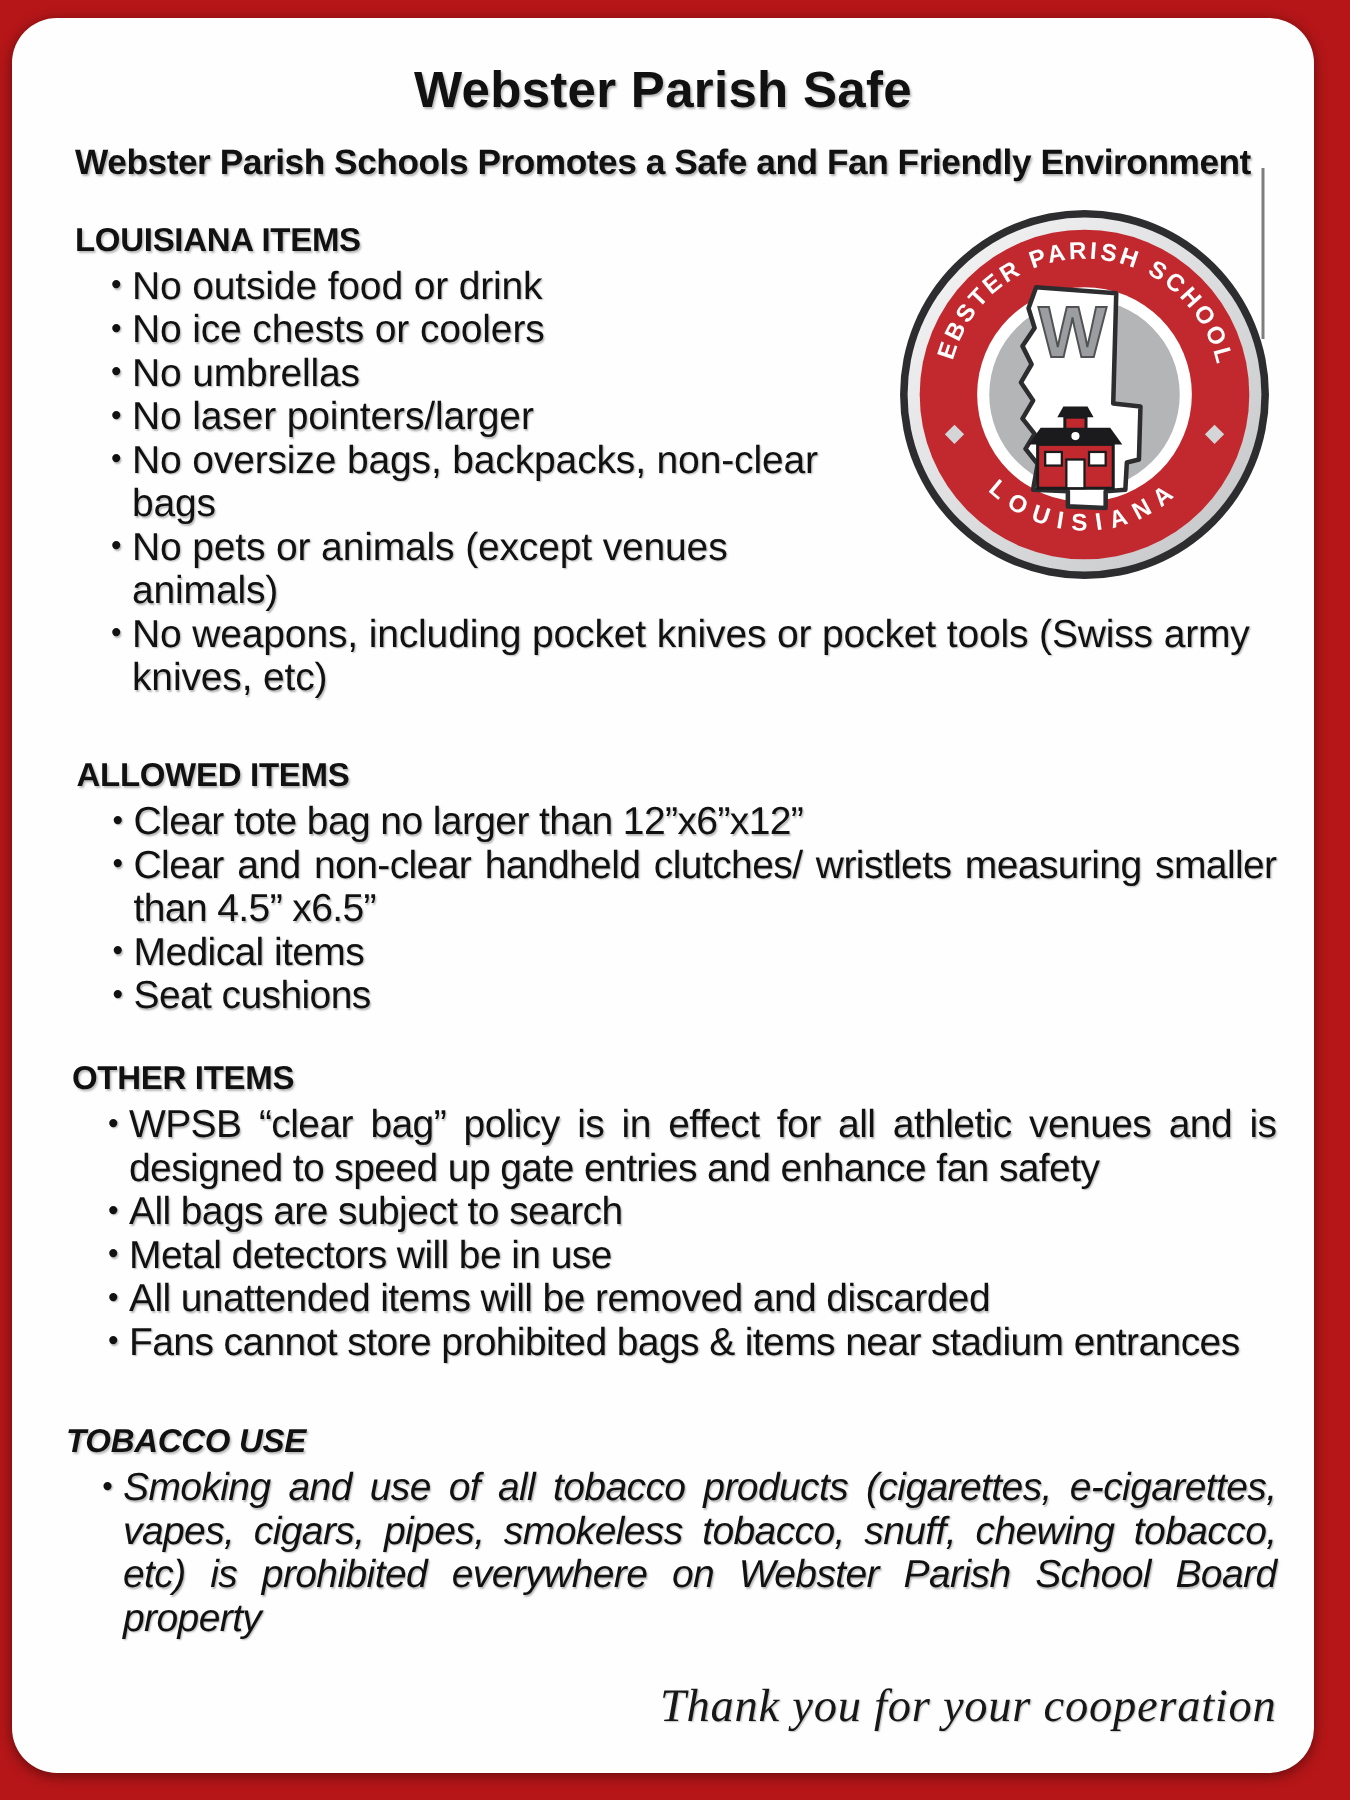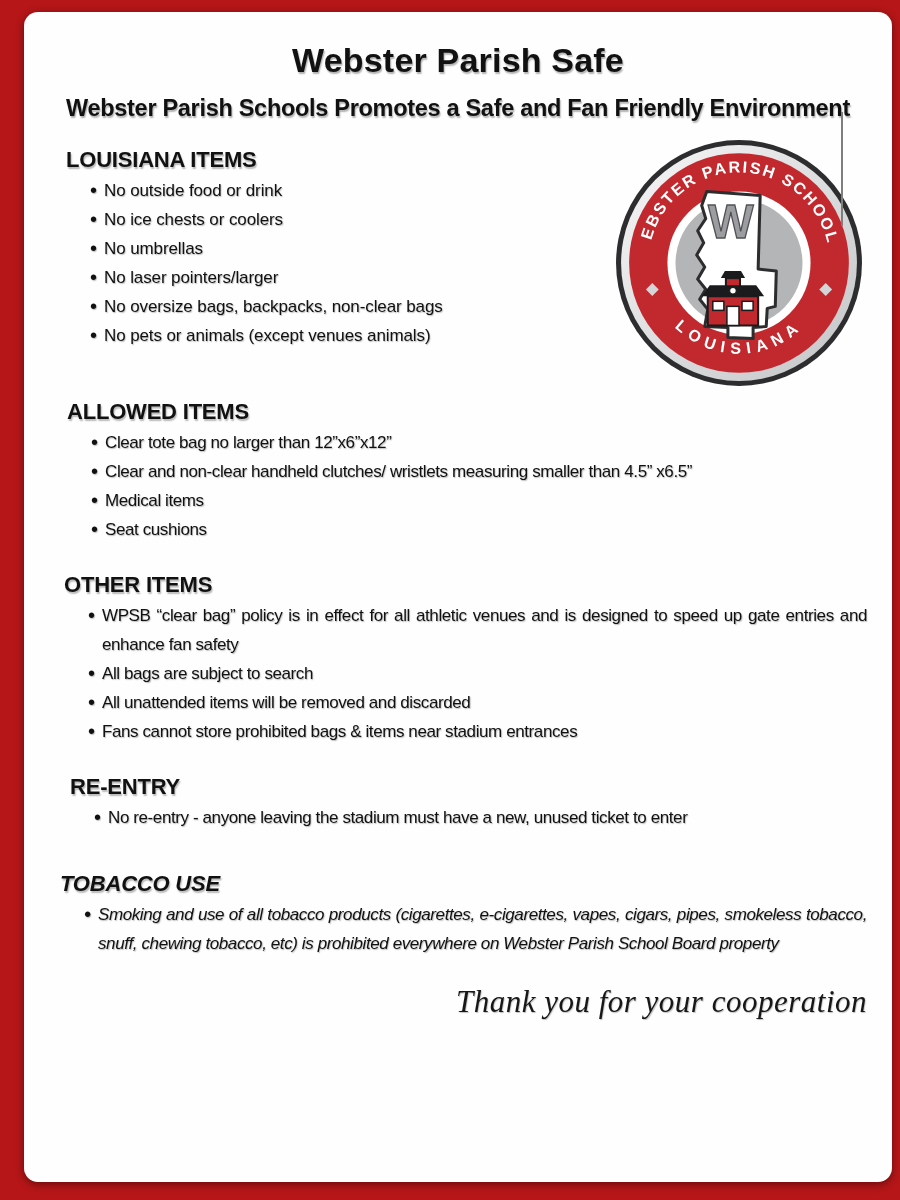"Webster Parish Safe" .card { border-radius: 14px -> 30px; left: 24px -> 8px }
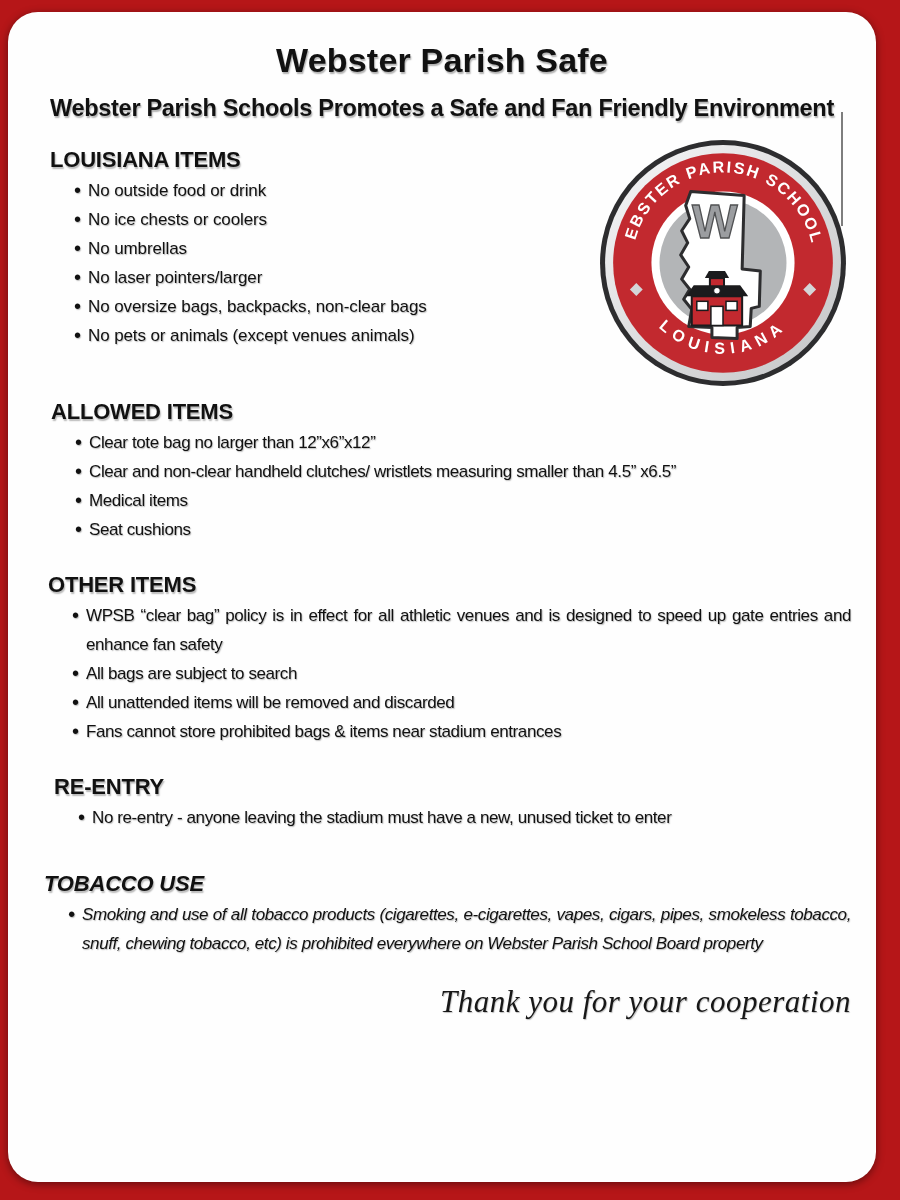"No outside food or drink" li { font-size: 17px -> 26px }
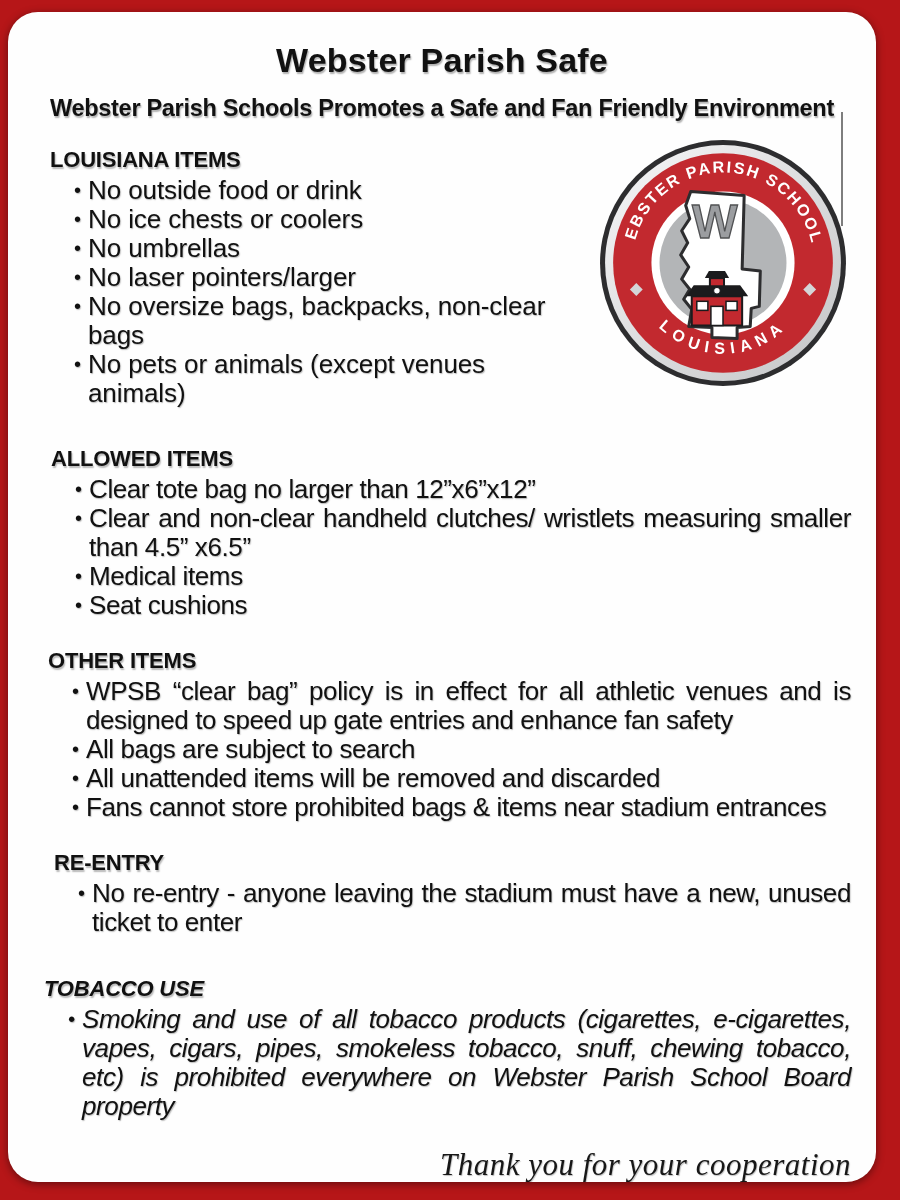"No weapons, including pocket knives" li { html: none -> <li>No weapons, including pocket knives or pocket tools (Swiss army knives, etc)</li> }
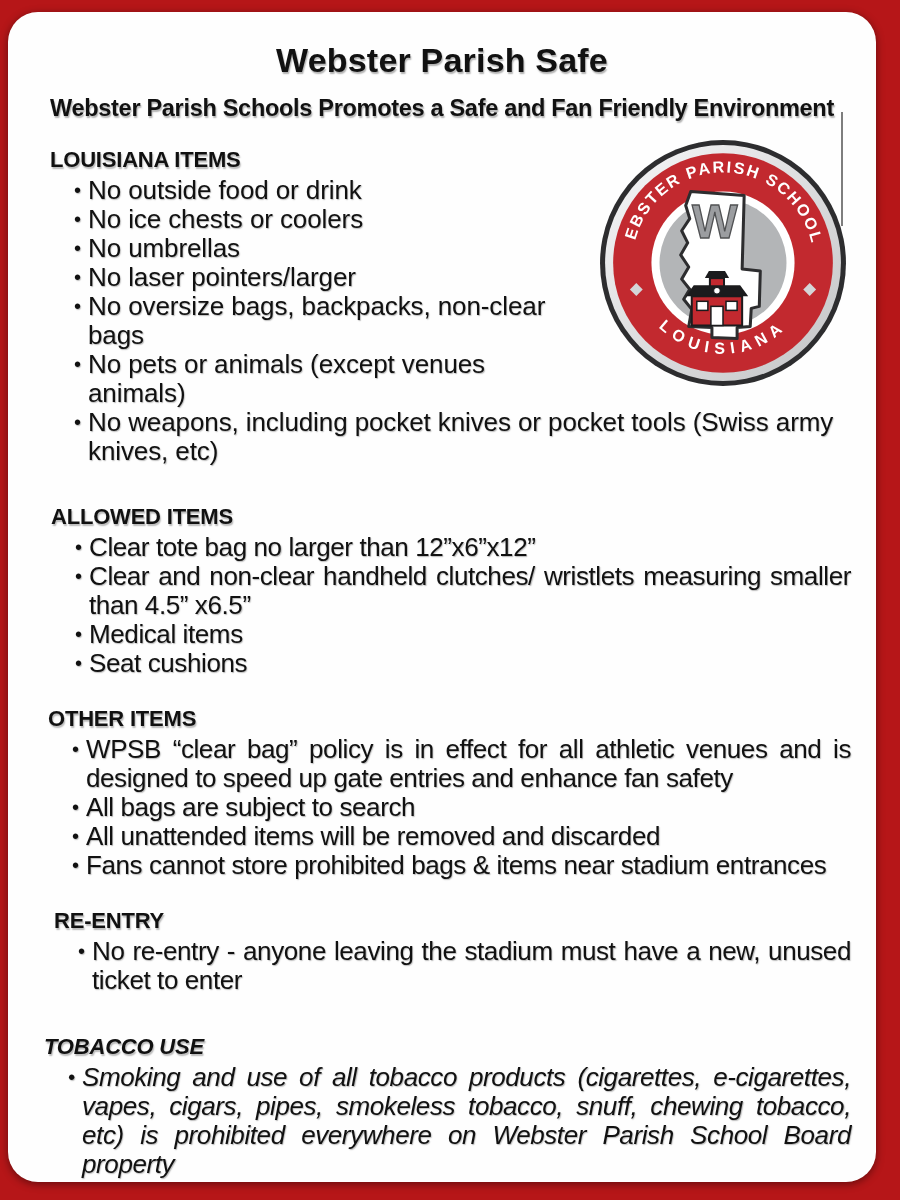"Metal detectors will be in" li { html: none -> <li>Metal detectors will be in use</li> }
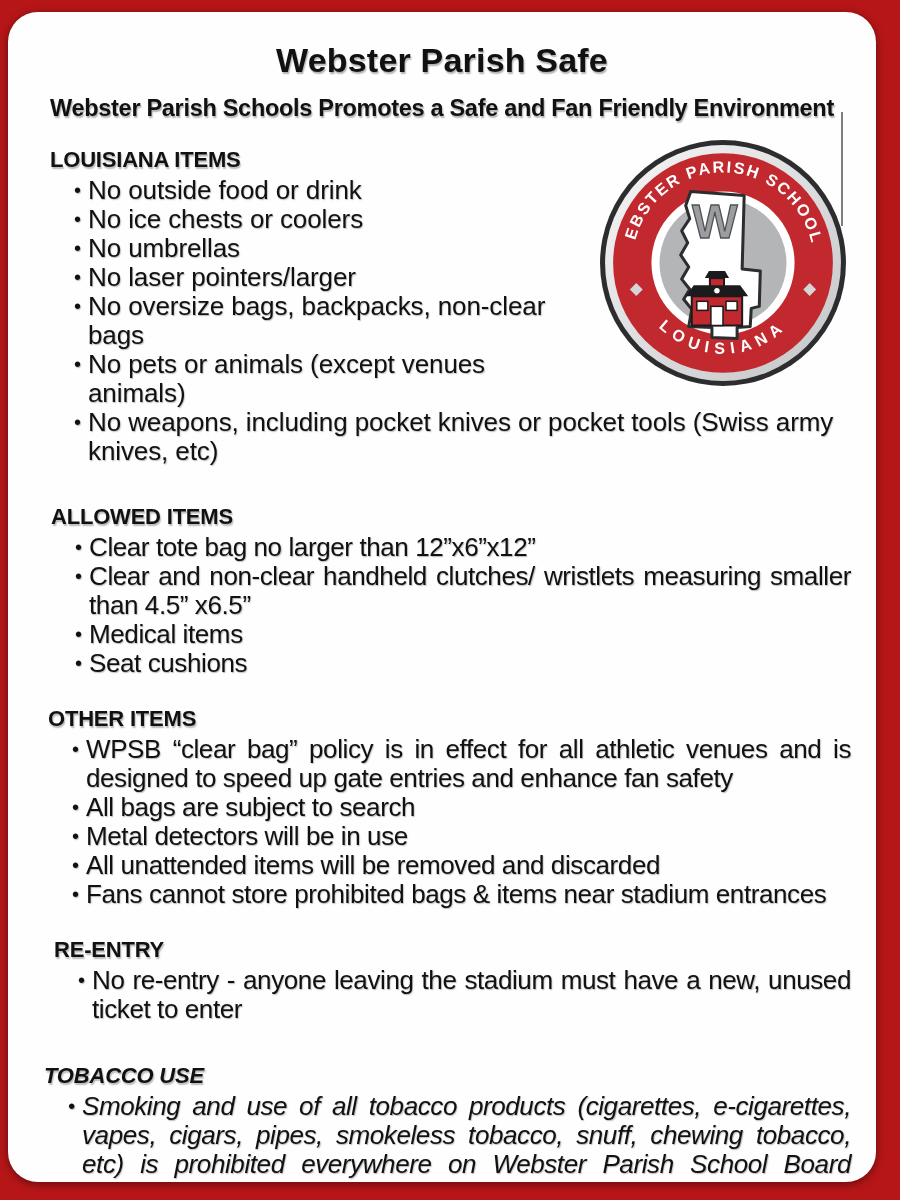"RE-ENTRY" section.sec-reentry { html: <section> <h2>RE-ENTRY</h2> <ul> <li>No re-entry - anyone leaving the stadium must have a new, unused ticket to enter</li> </ul> </section> -> none }
